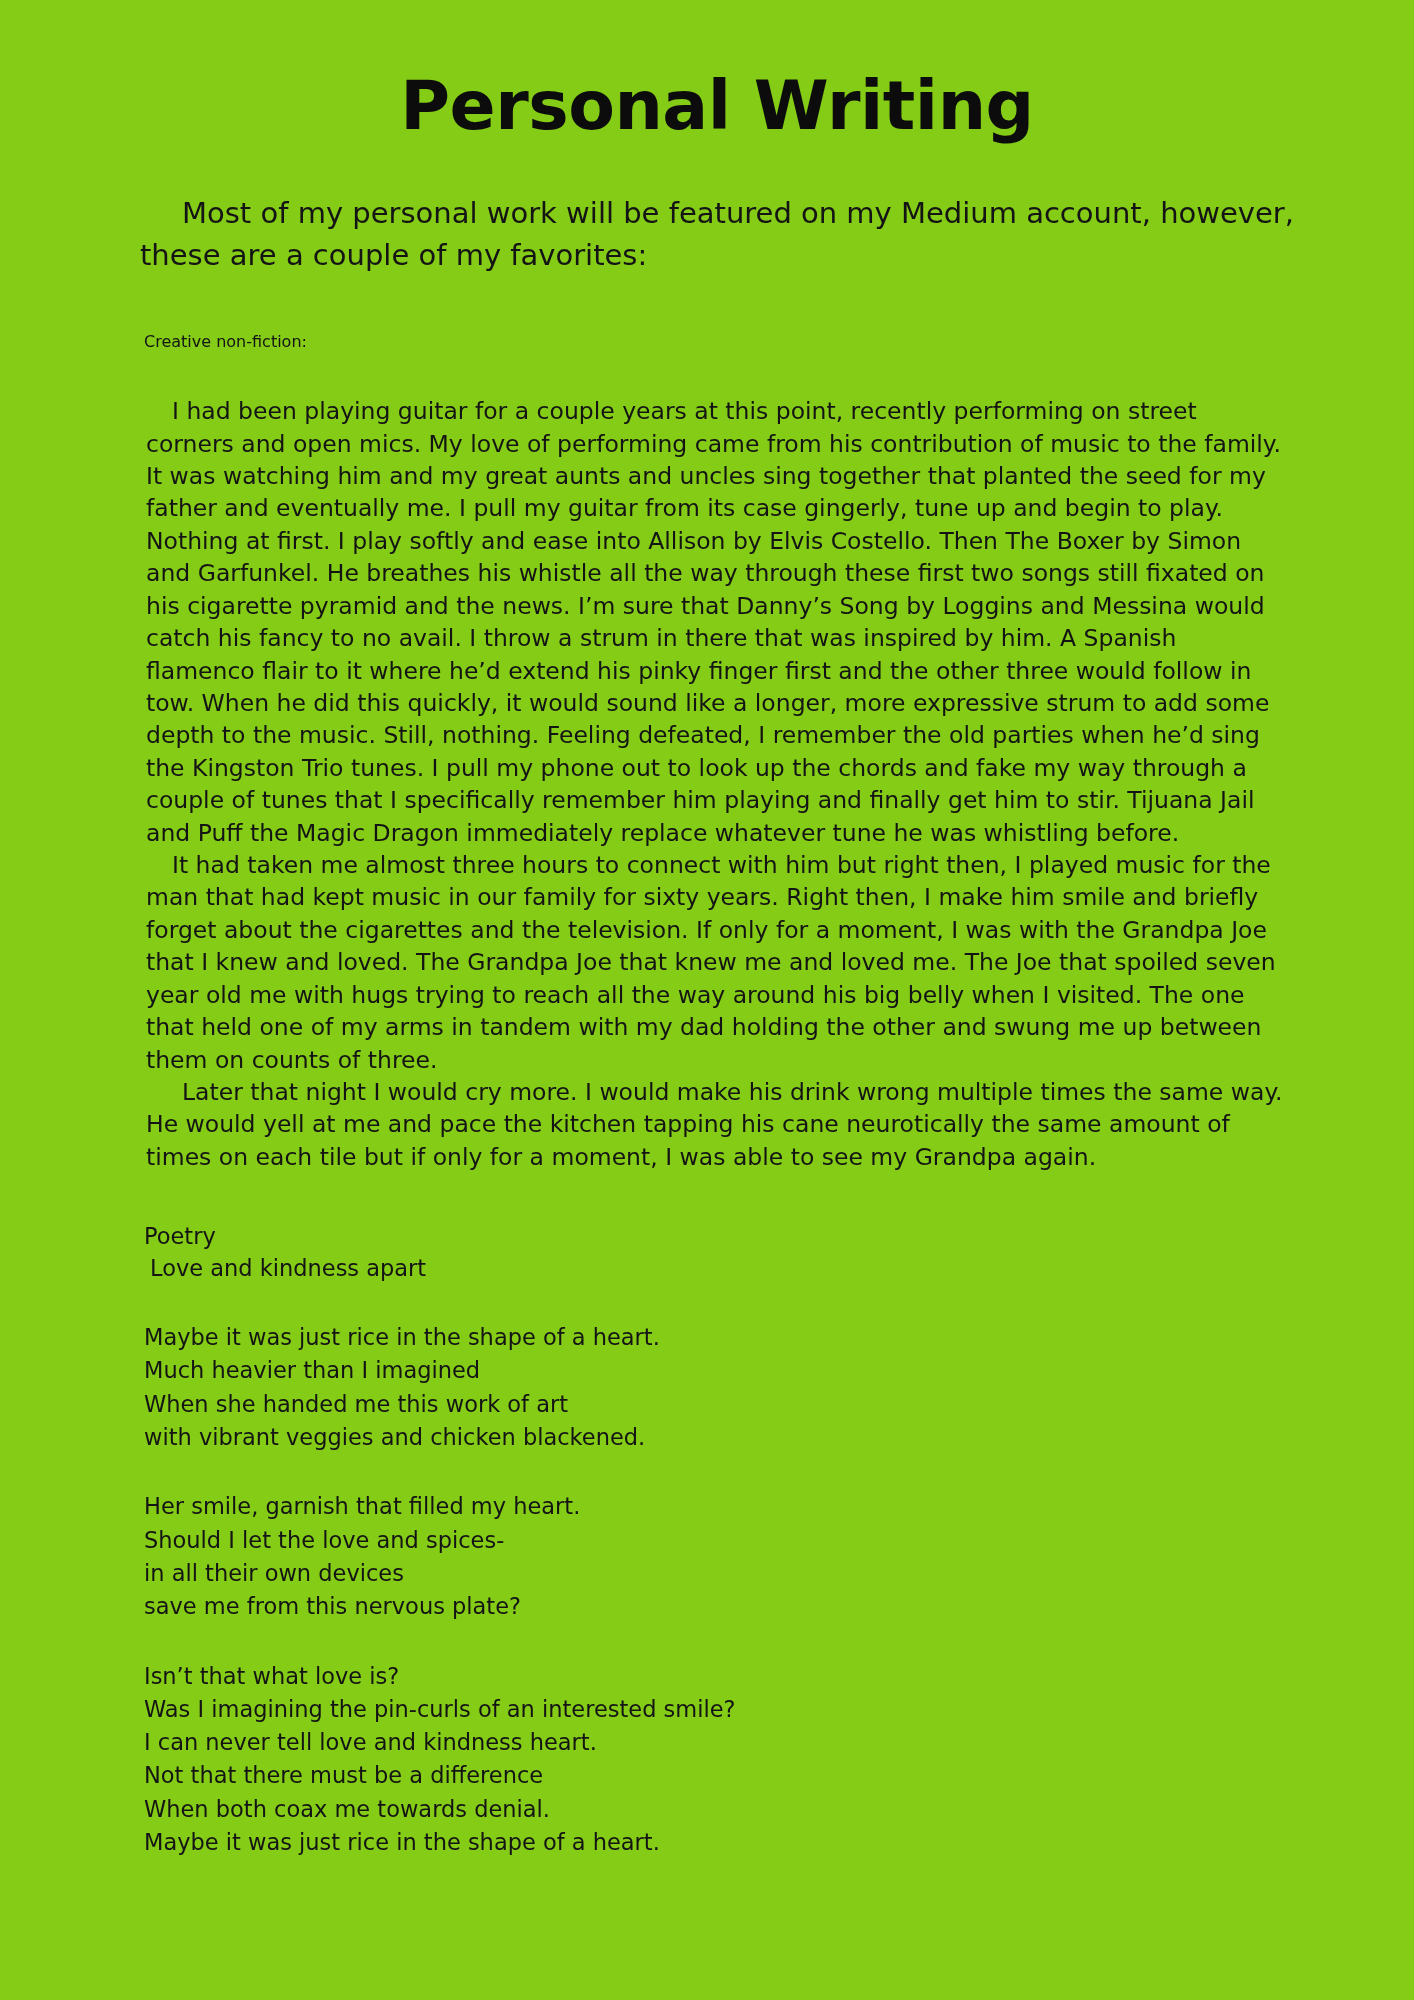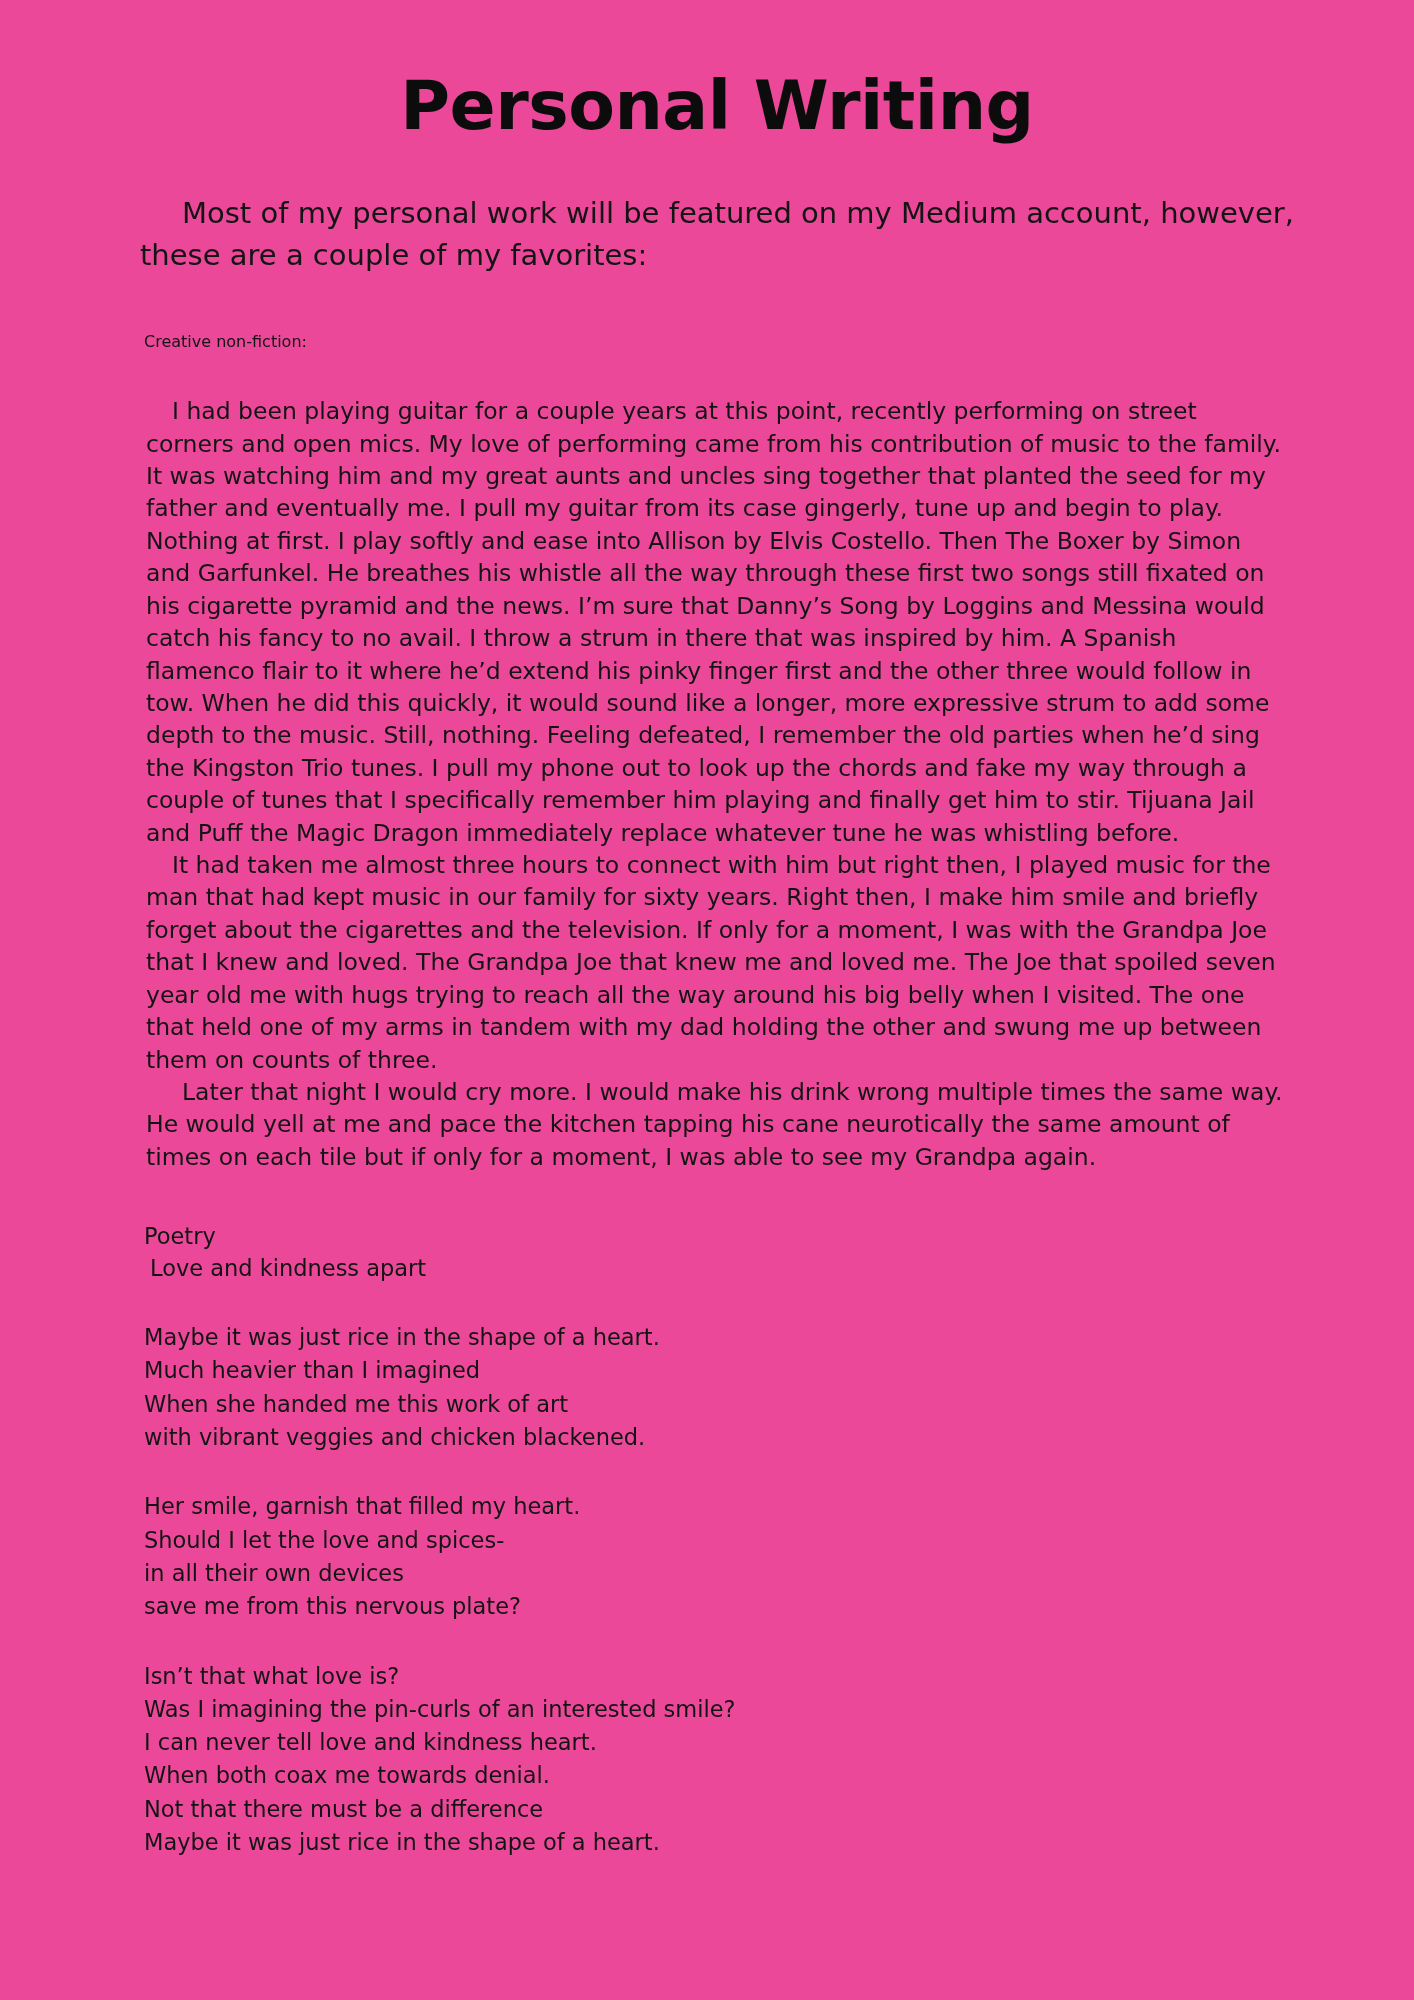"Personal Writing" .page { background: #ec4899 -> #84cc16 }
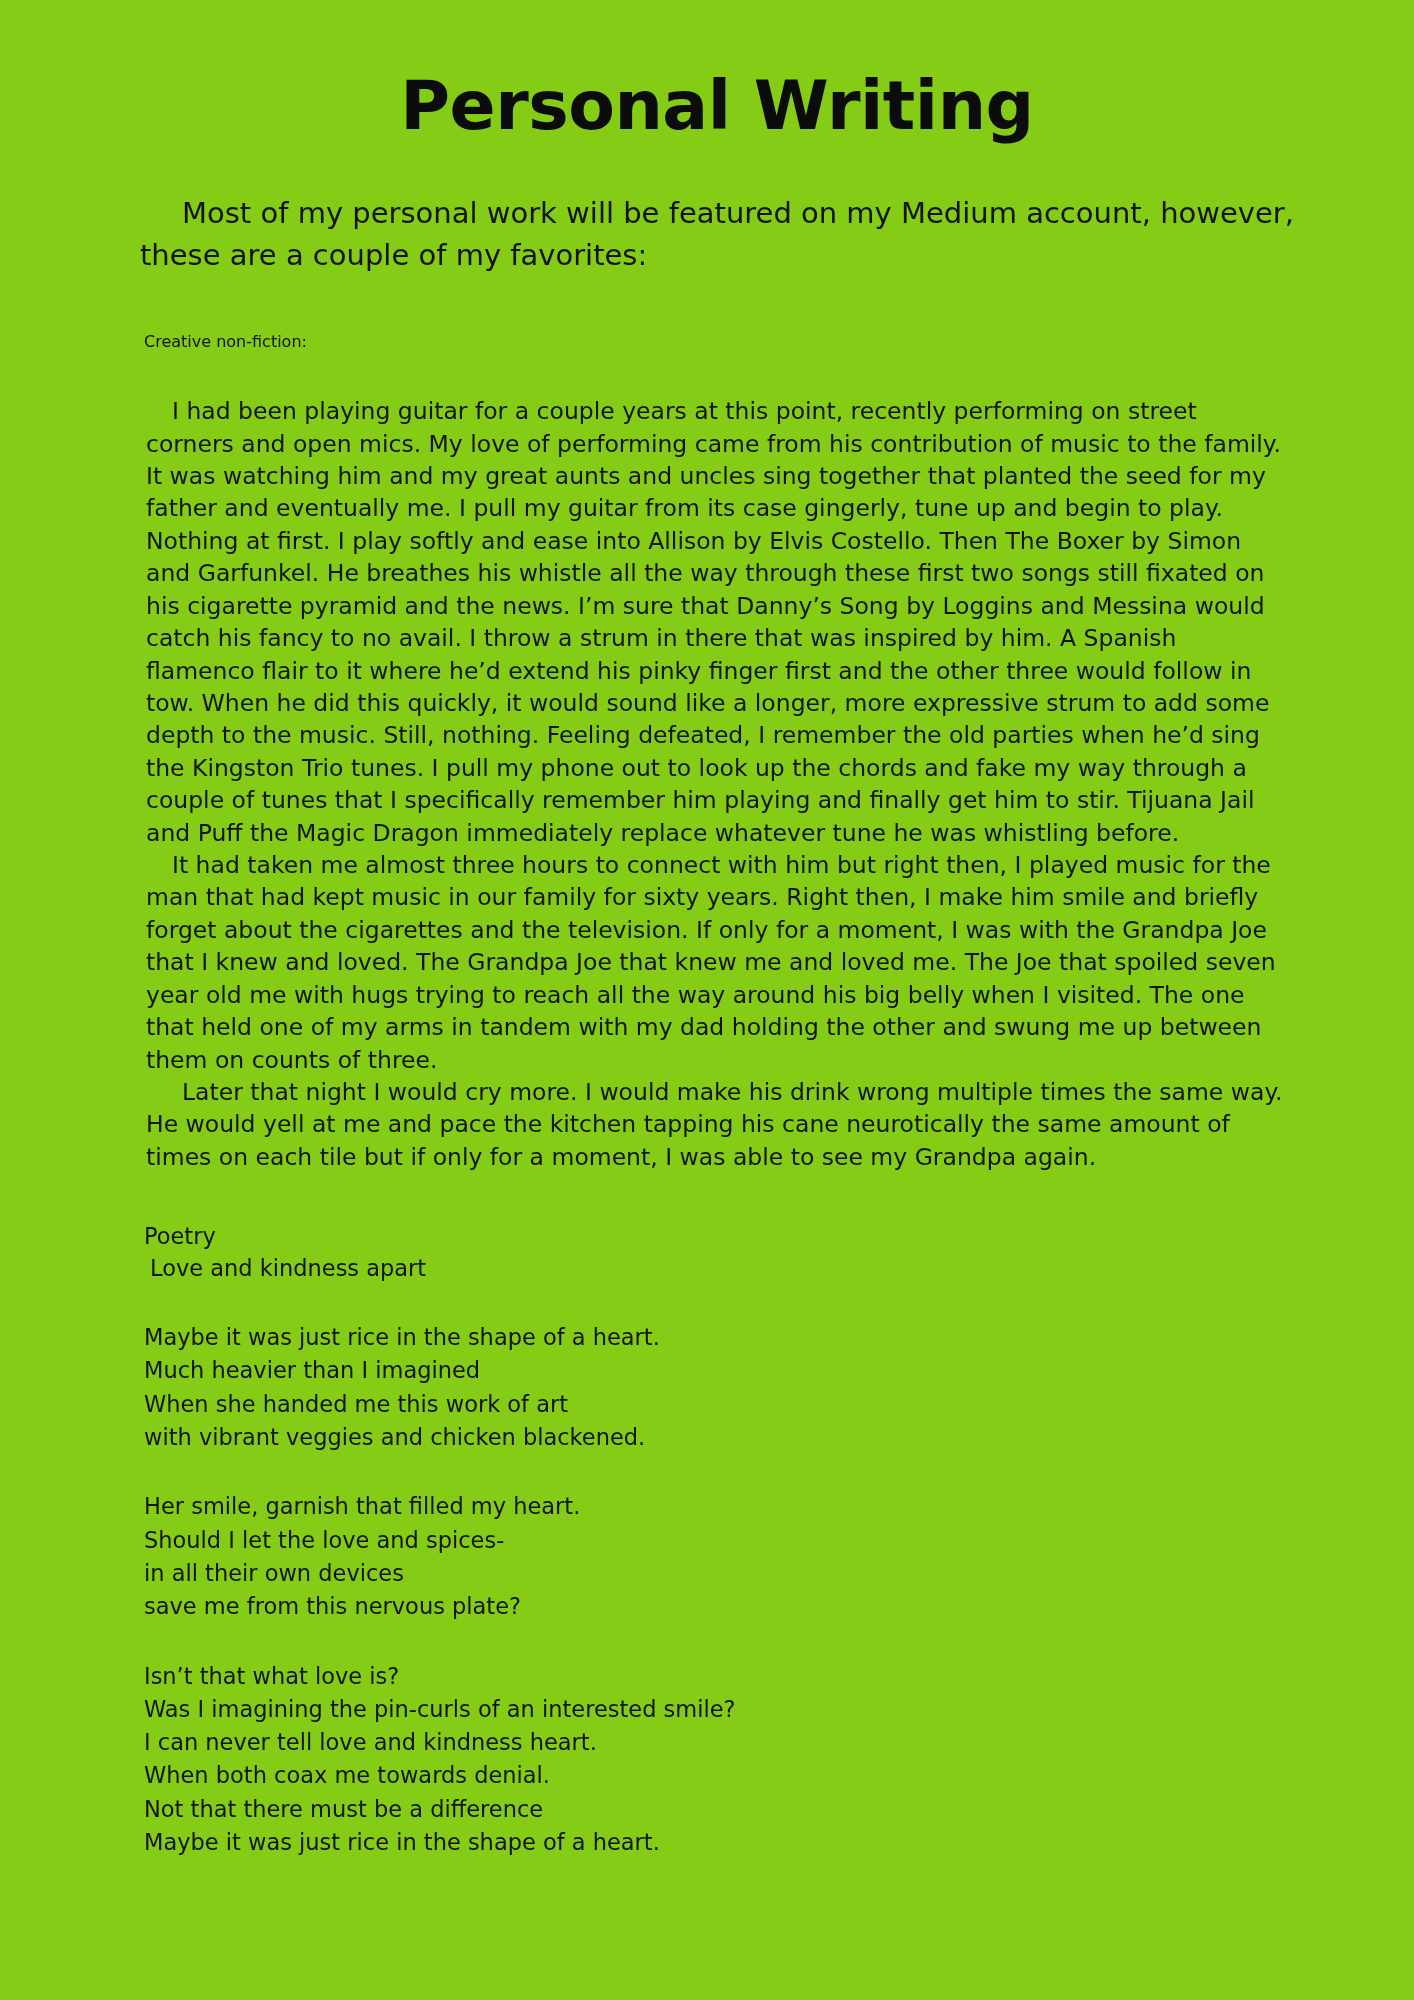"When both coax me towards" span.line { order: before "Not that there must be" -> after "Not that there must be" }
